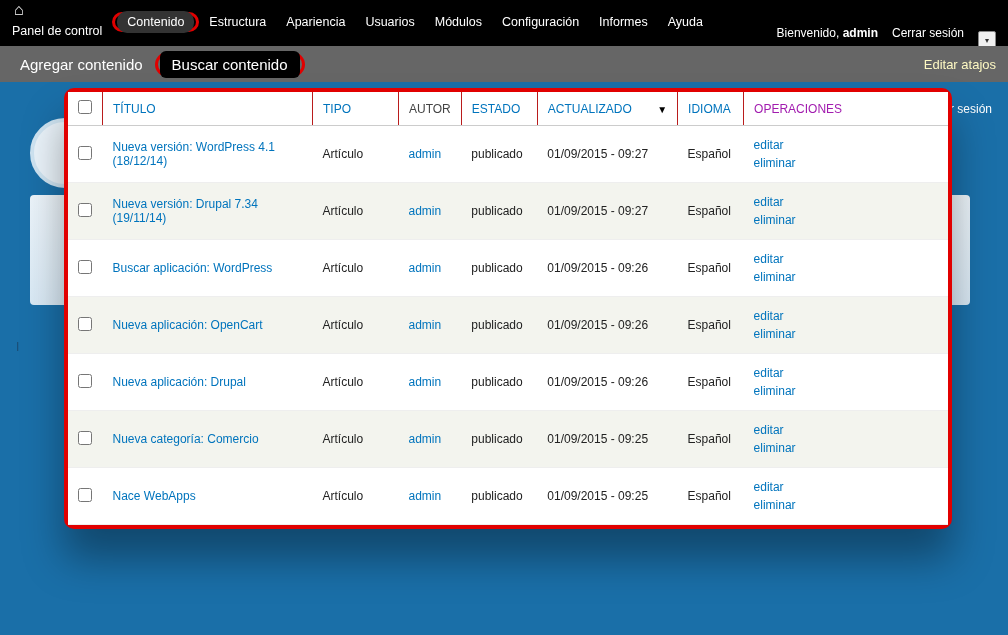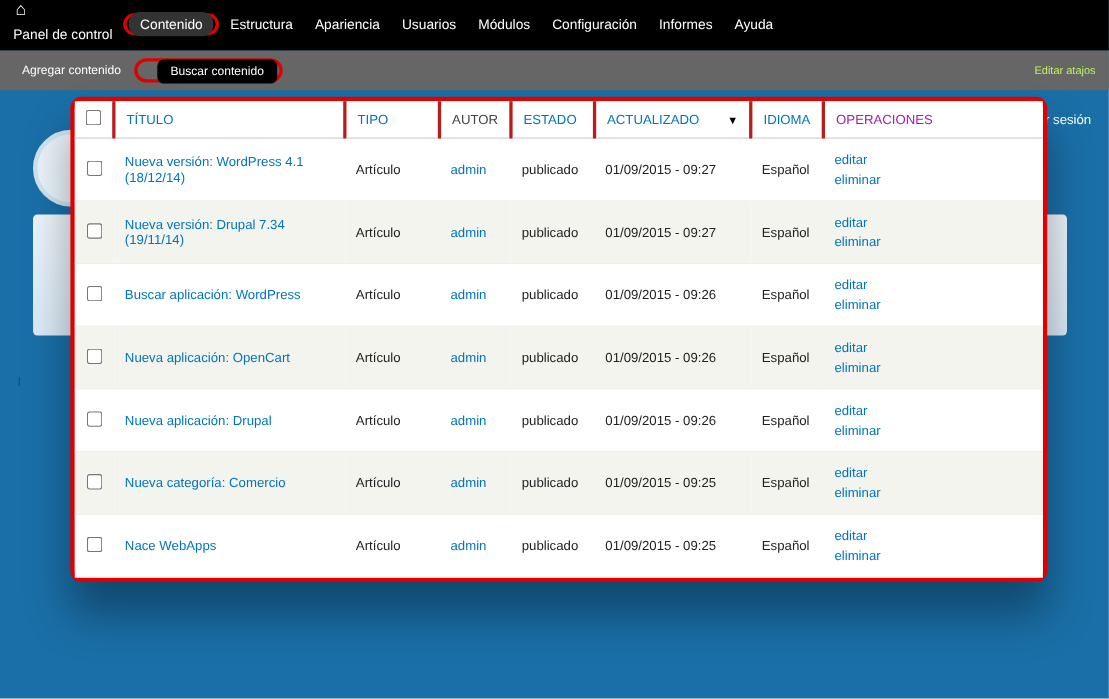"Bienvenido, admin" div.admin-bar-right { html: none -> <div> <span> <span>Bienvenido, </span><b>admin</b> </span> <span>Cerrar sesión</span> <span>▾</span> </div> }
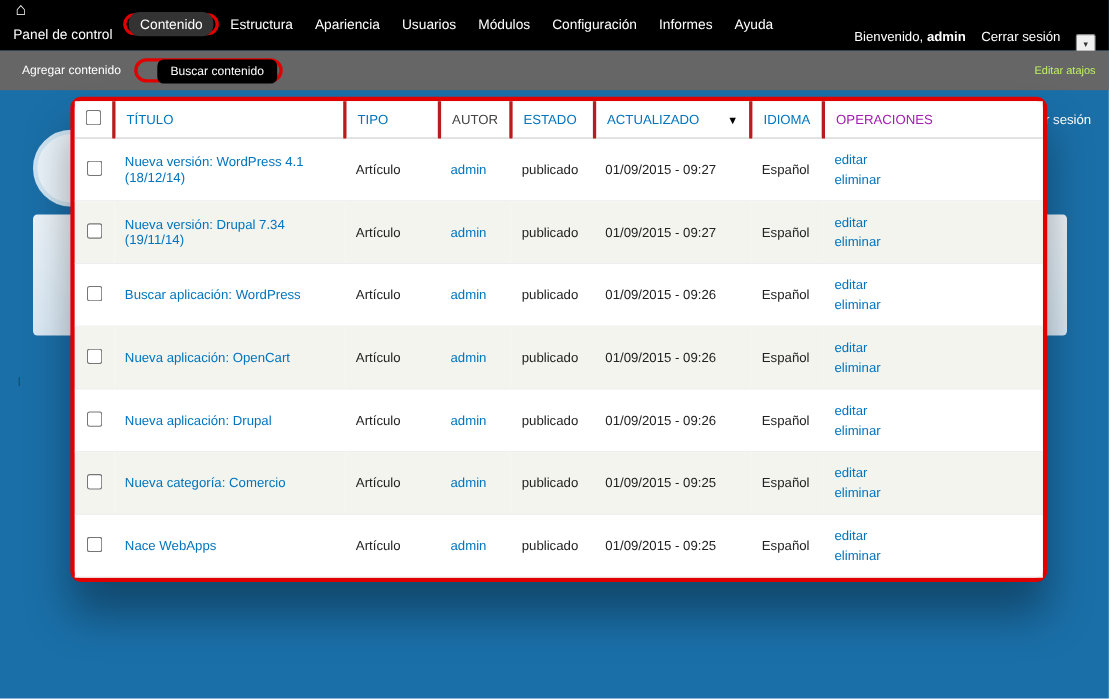"Agregar contenido" .sub-bar-item { font-size: 11px -> 15px }
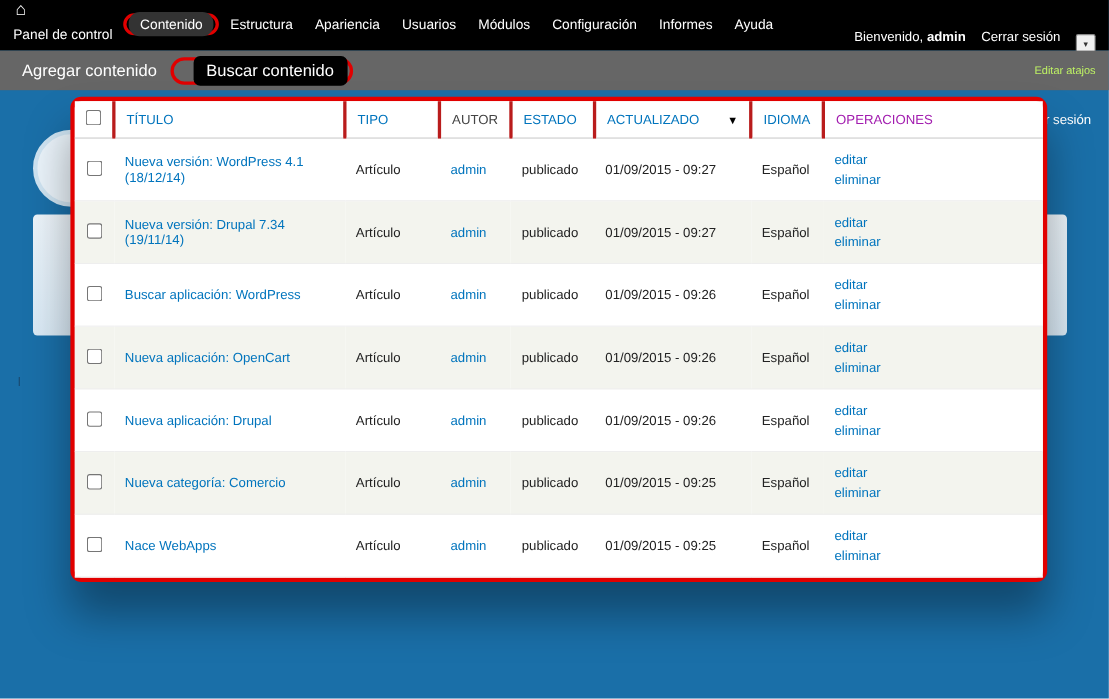"Buscar contenido" .sub-bar-item.blackpill { margin-left: 16px -> none }
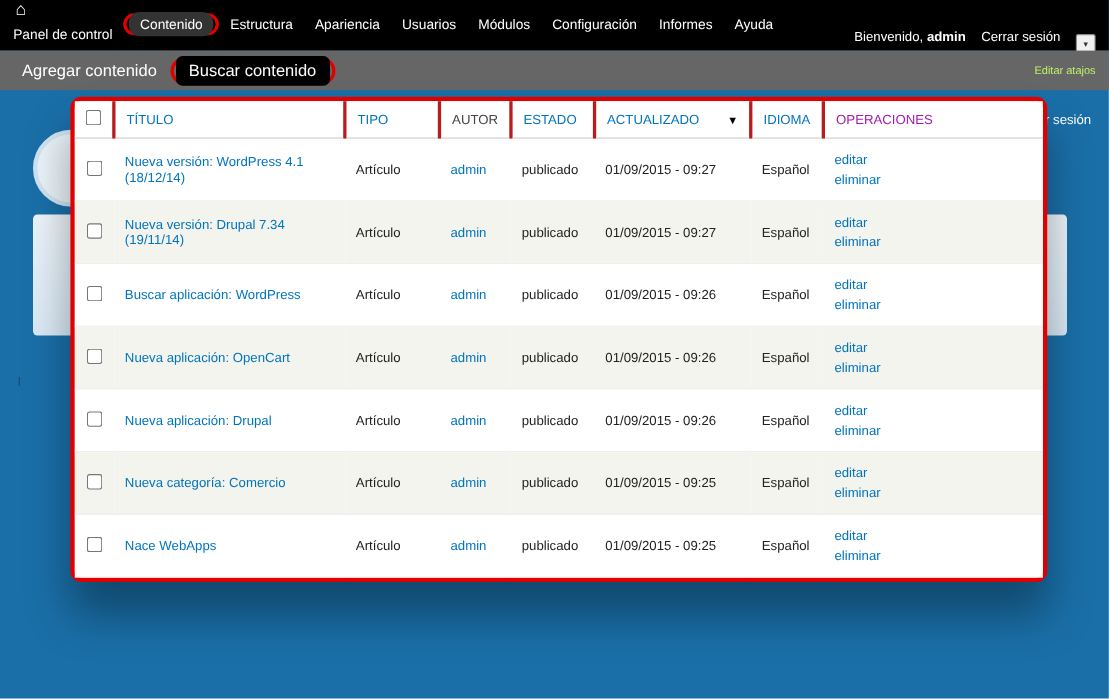"Editar atajos" .edit-shortcuts { color: #bef264 -> #fef9c3; font-size: 10px -> 13px }
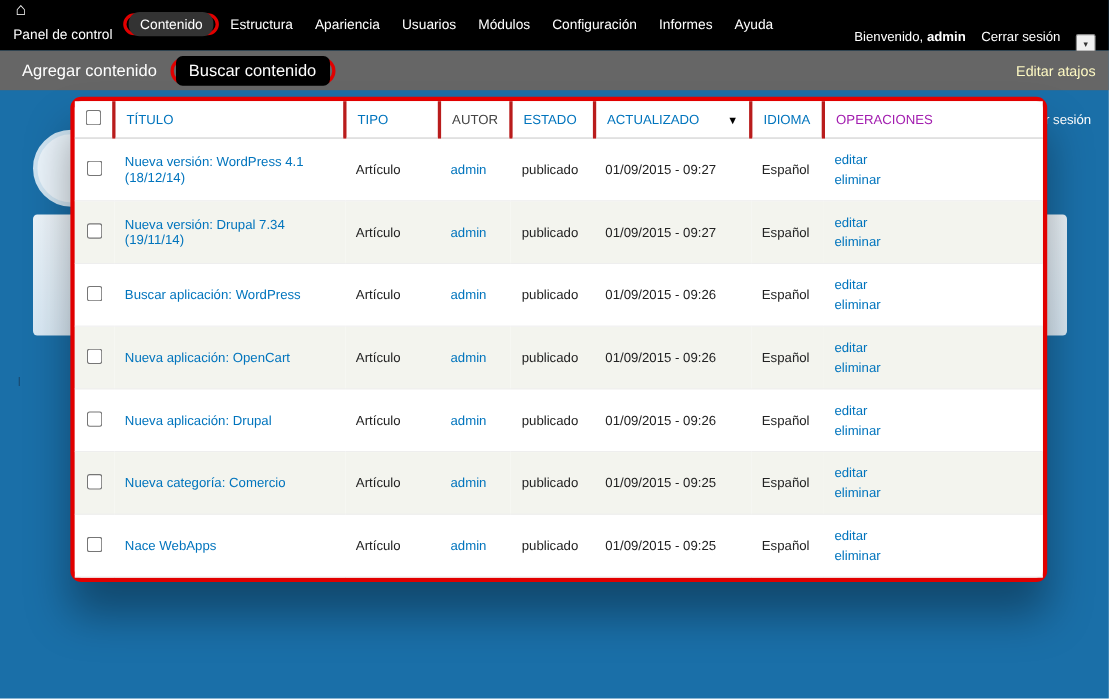"TÍTULO" table.content thead th { border-right: 3px solid #b91c1c -> 1px solid #b91c1c }
